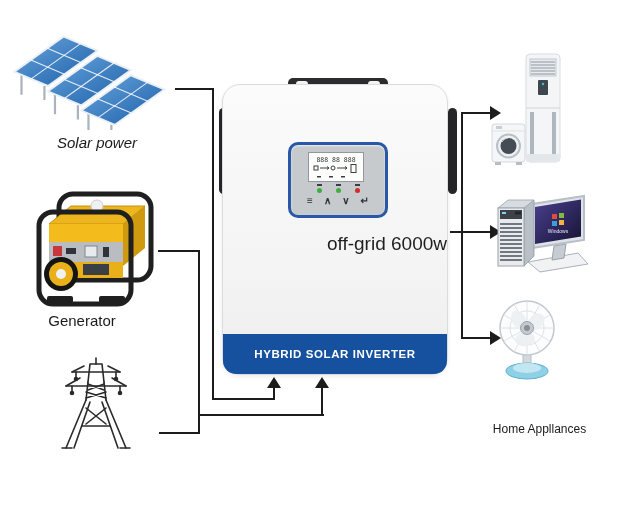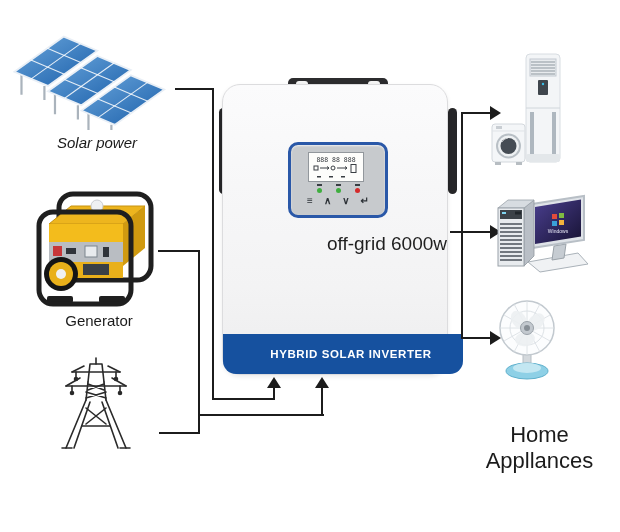"Generator" div.label { left: 29px -> 12px }
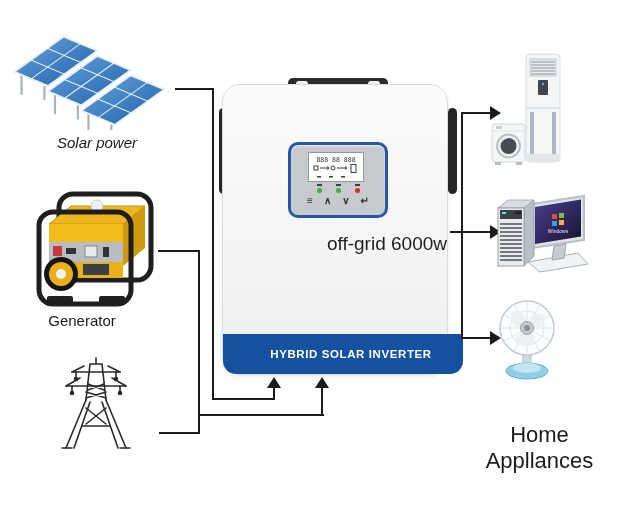"HYBRID SOLAR INVERTER" .band { padding-left: 16px -> none }
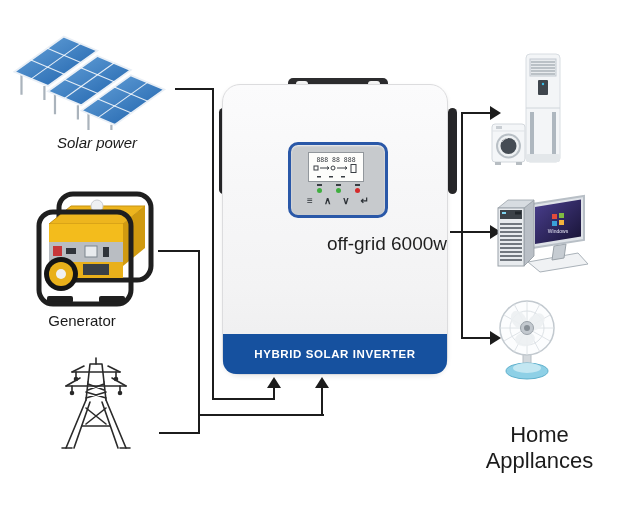"Home Appllances" div.label { font-size: 22px -> 12px }
